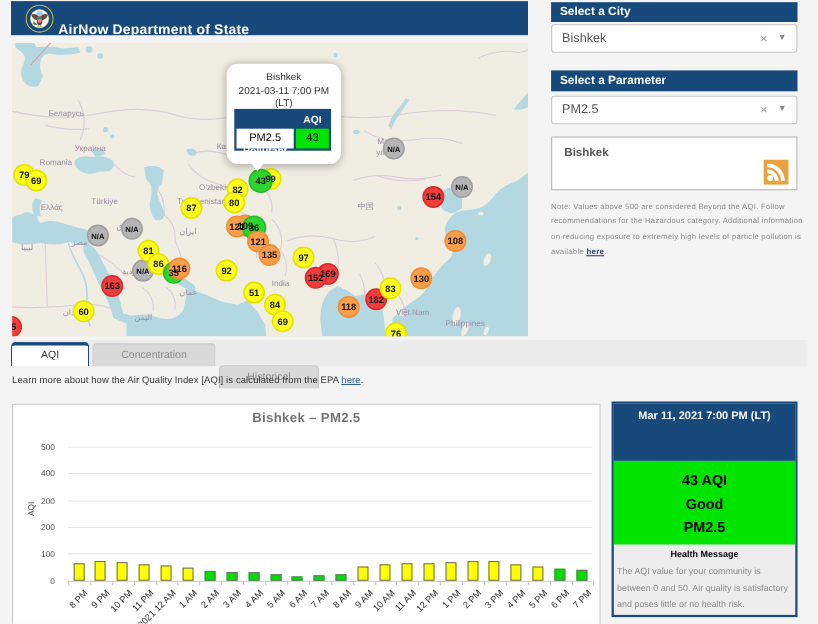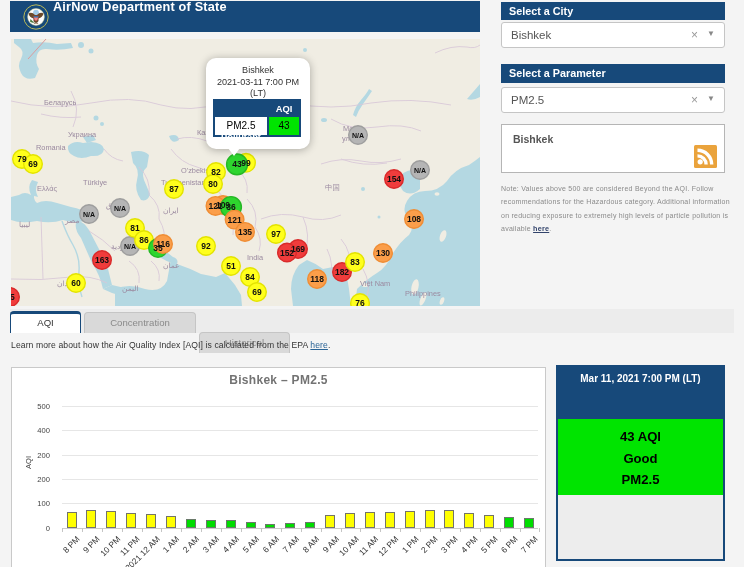"AirNow Department of State" #hdrtxt { top: 0 -> 20px }
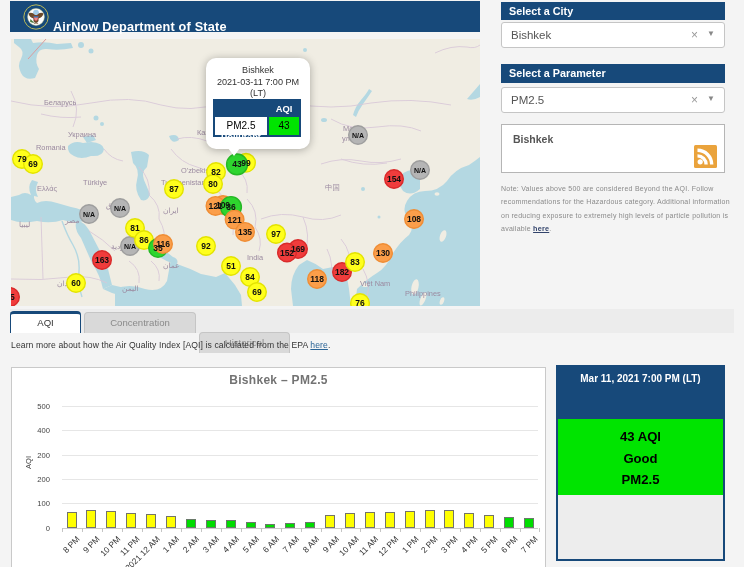"Health Message" div { html: none -> <div> <div>Health Message</div> <div>The AQI value for your community is<br>between 0 and 50. Air quality is satisfactory<br>and poses little or no health risk.</div> </div> }
